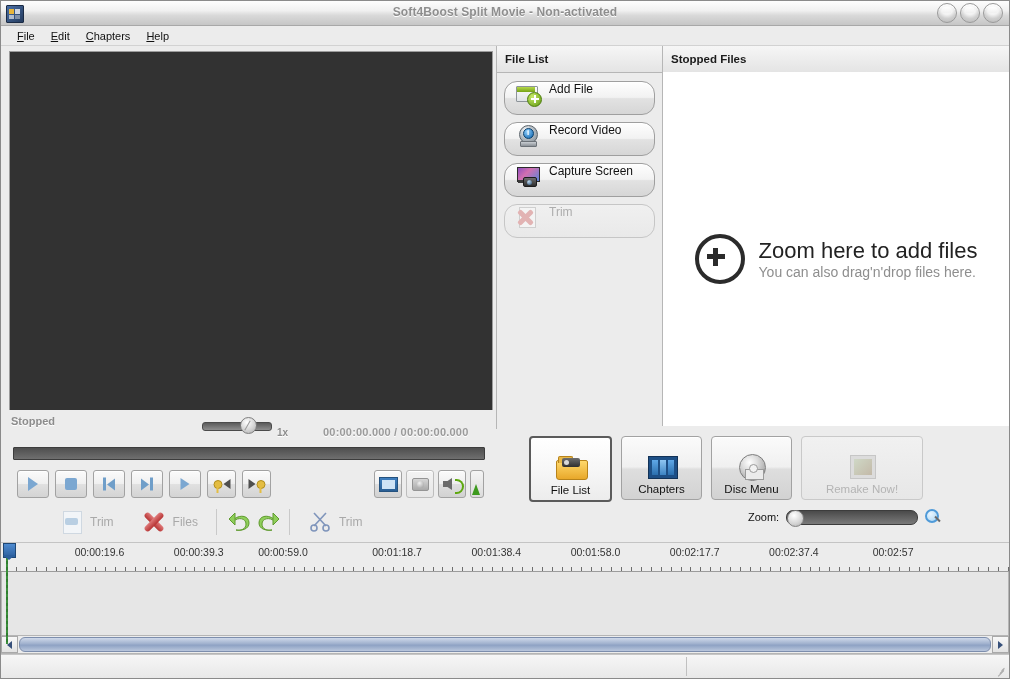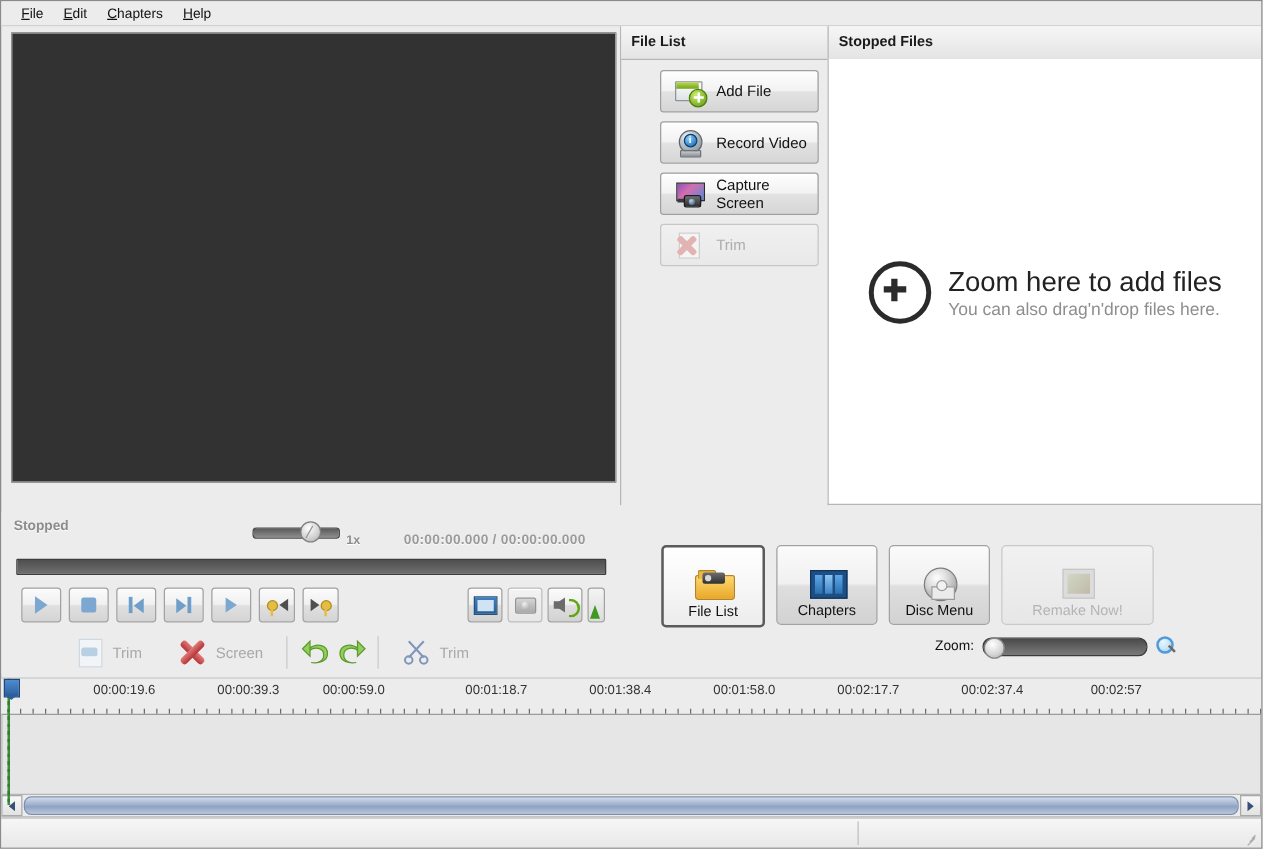"Soft4Boost Split Movie - Non-activated" div.titlebar { html: none -> <div> <div> <div></div> <div></div> <div></div> <div></div> </div> <div>Soft4Boost Split Movie - Non-activated</div> <div> <div></div> <div></div> <div></div> </div> </div> }
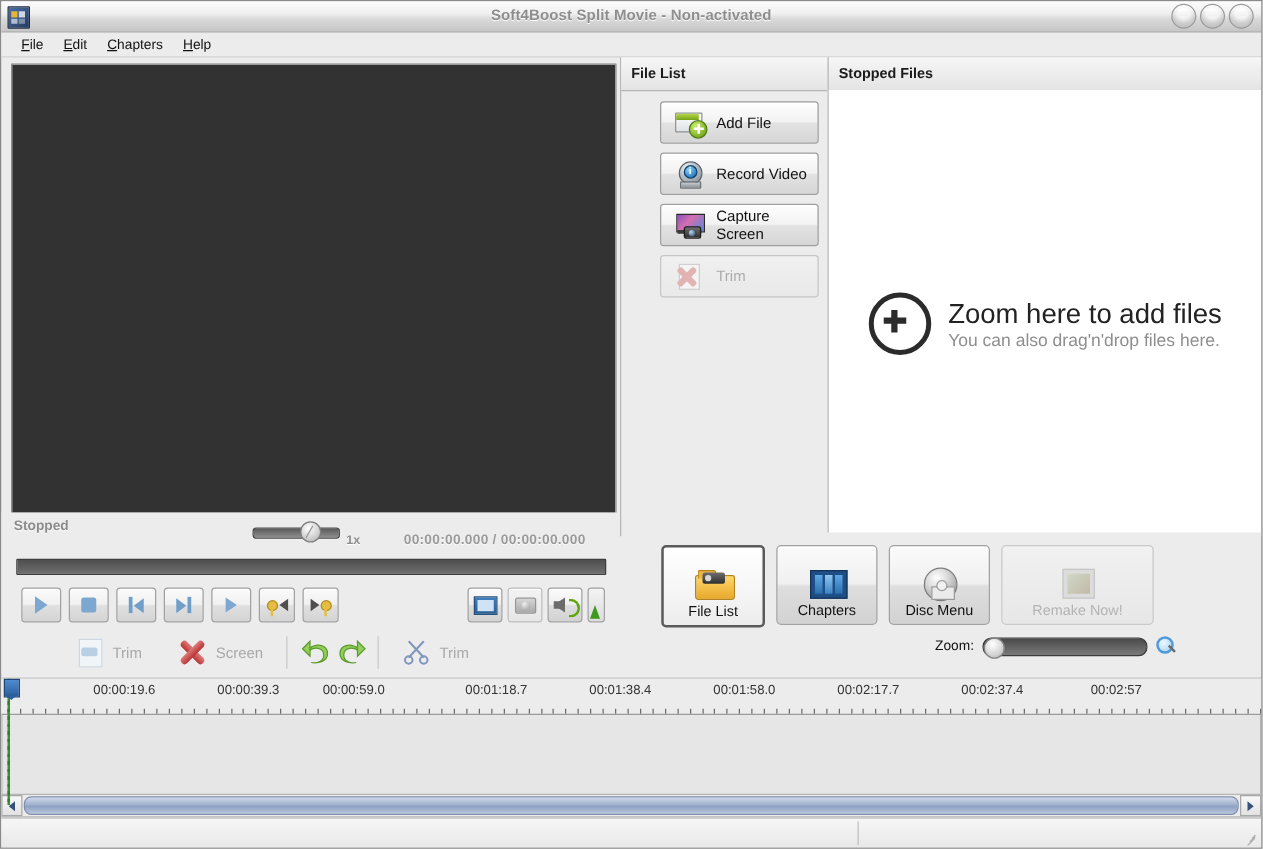"Add File" .fl-btn { align-items: center -> none; border-radius: 3px -> 13px; margin-left: 24px -> none }
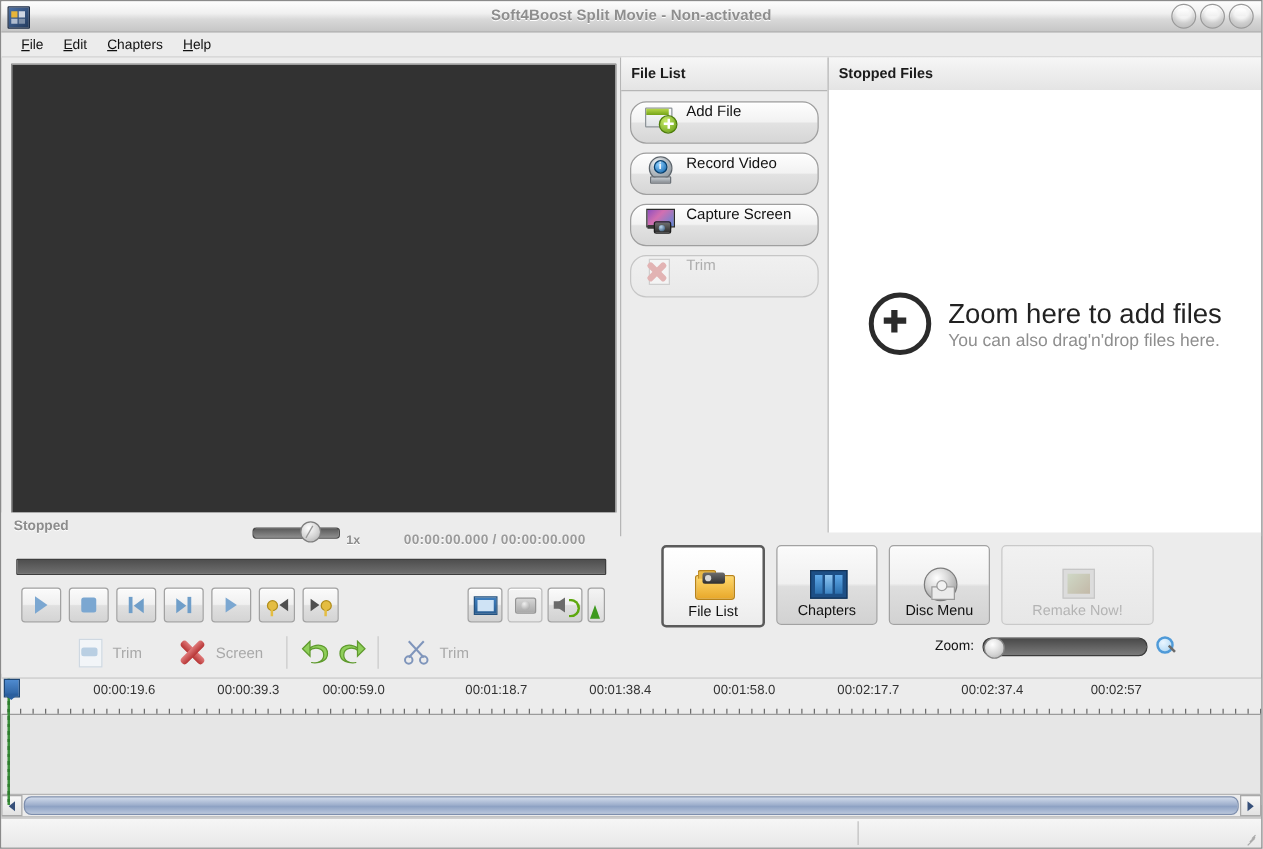"Screen" span { text: Screen -> Files }
